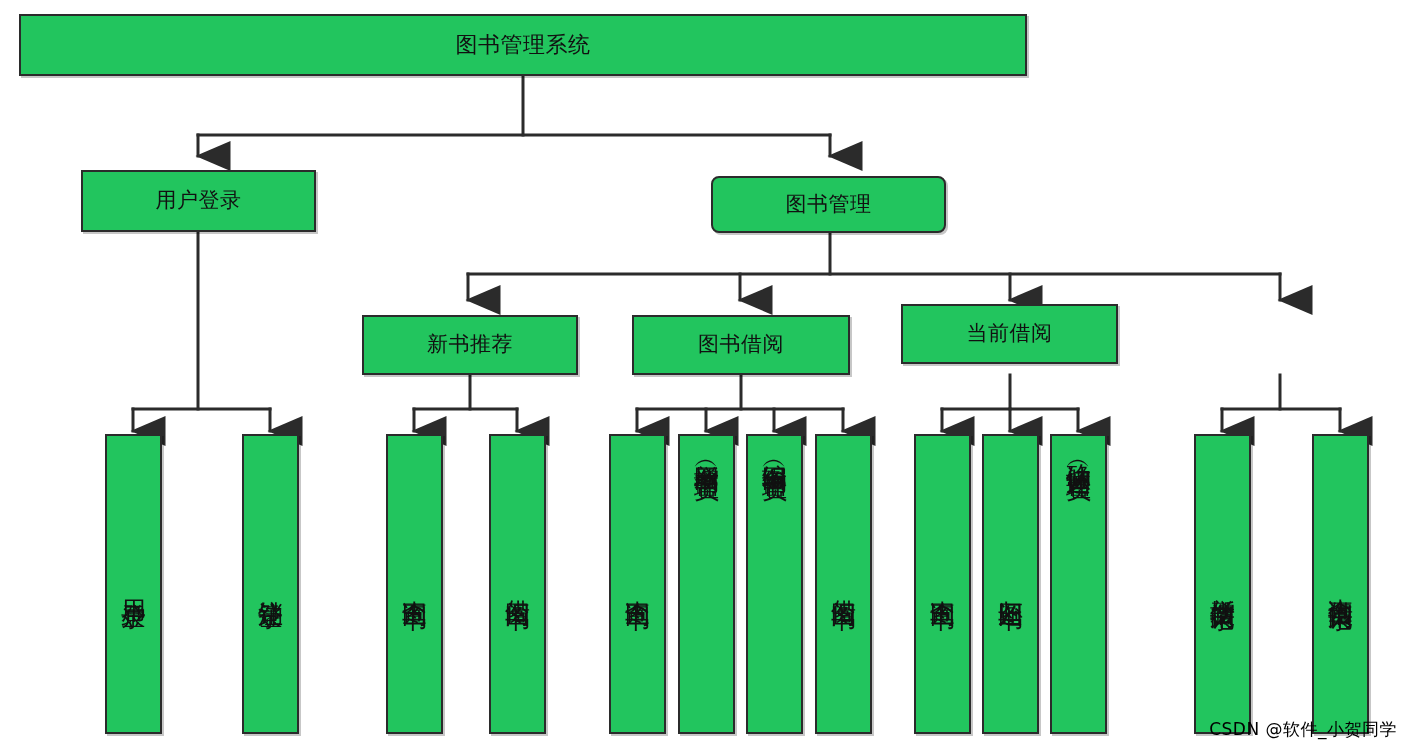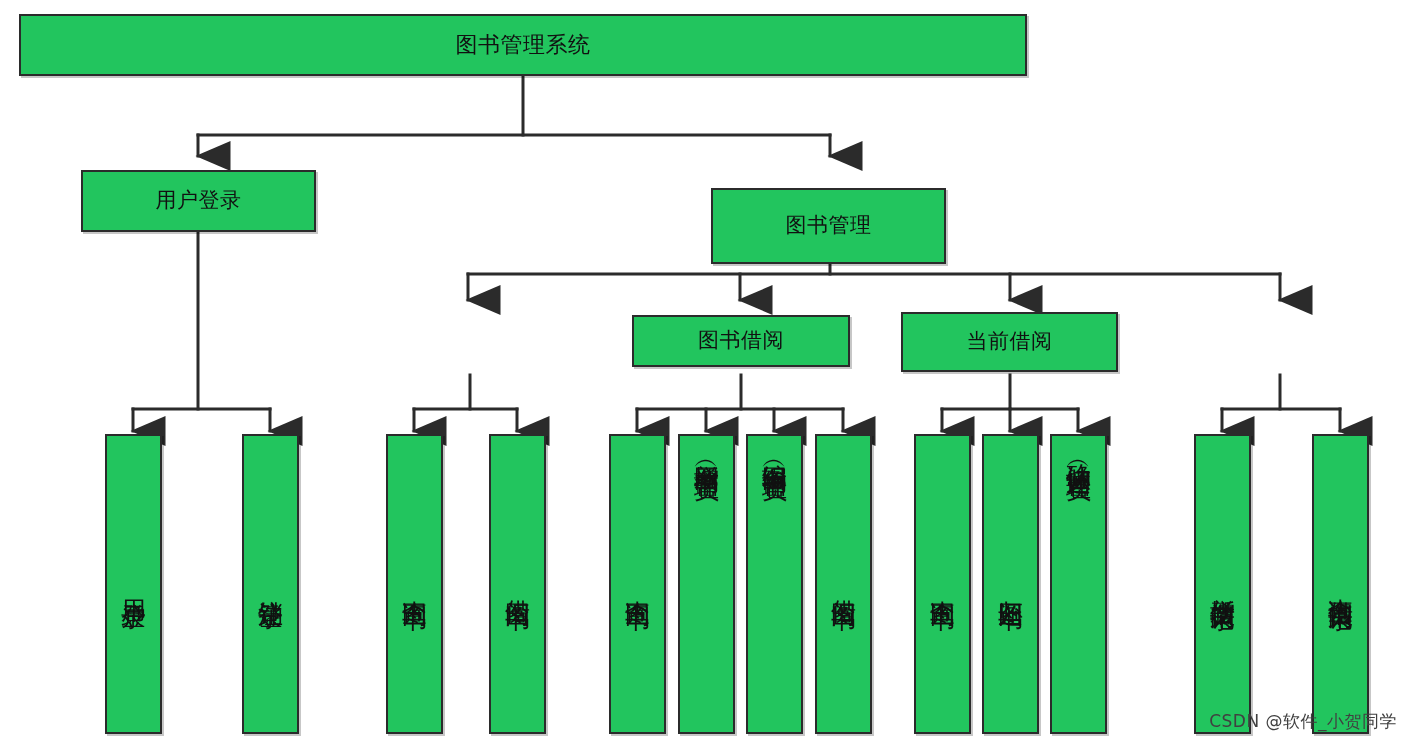"图书管理" div.node { border-radius: none -> 8px; height: 76px -> 57px; top: 188px -> 176px }
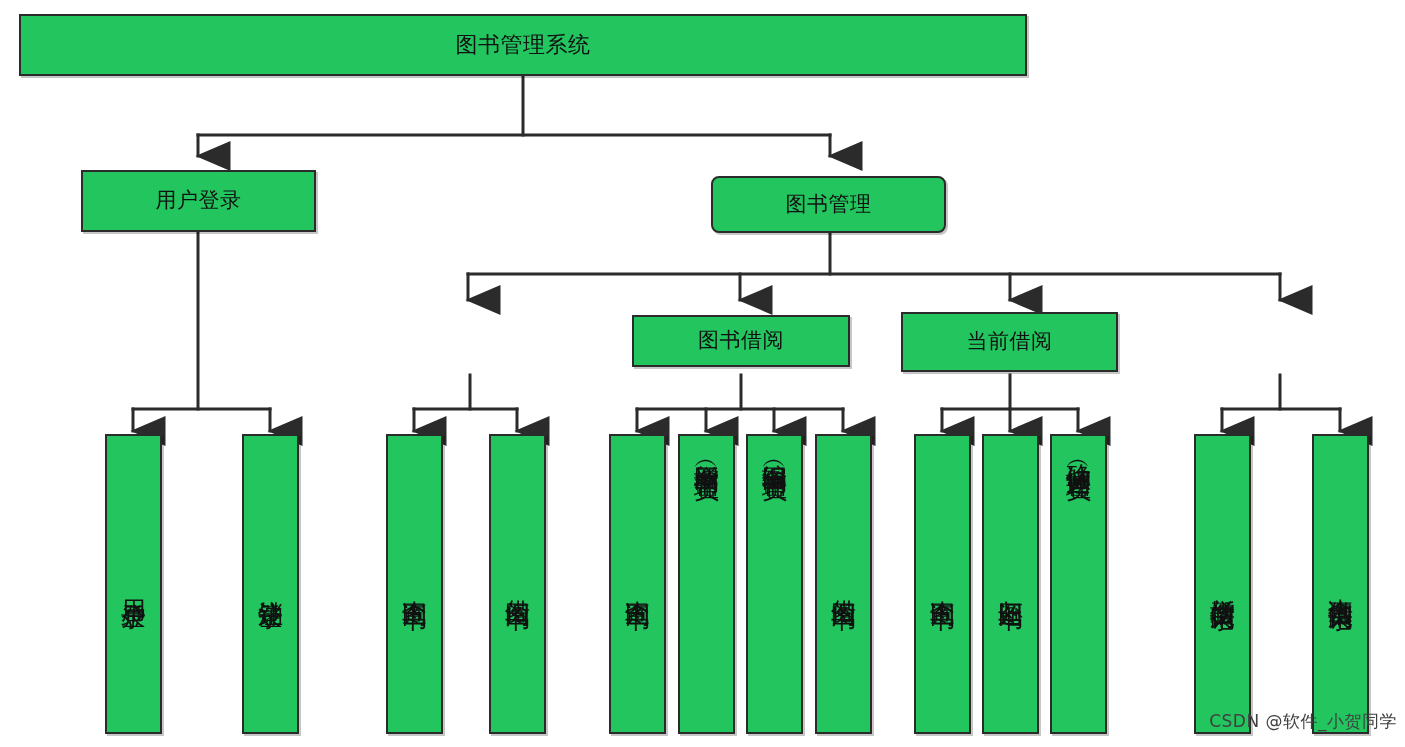"新书推荐" div.node { html: none -> <div> <span>新书推荐</span> </div> }
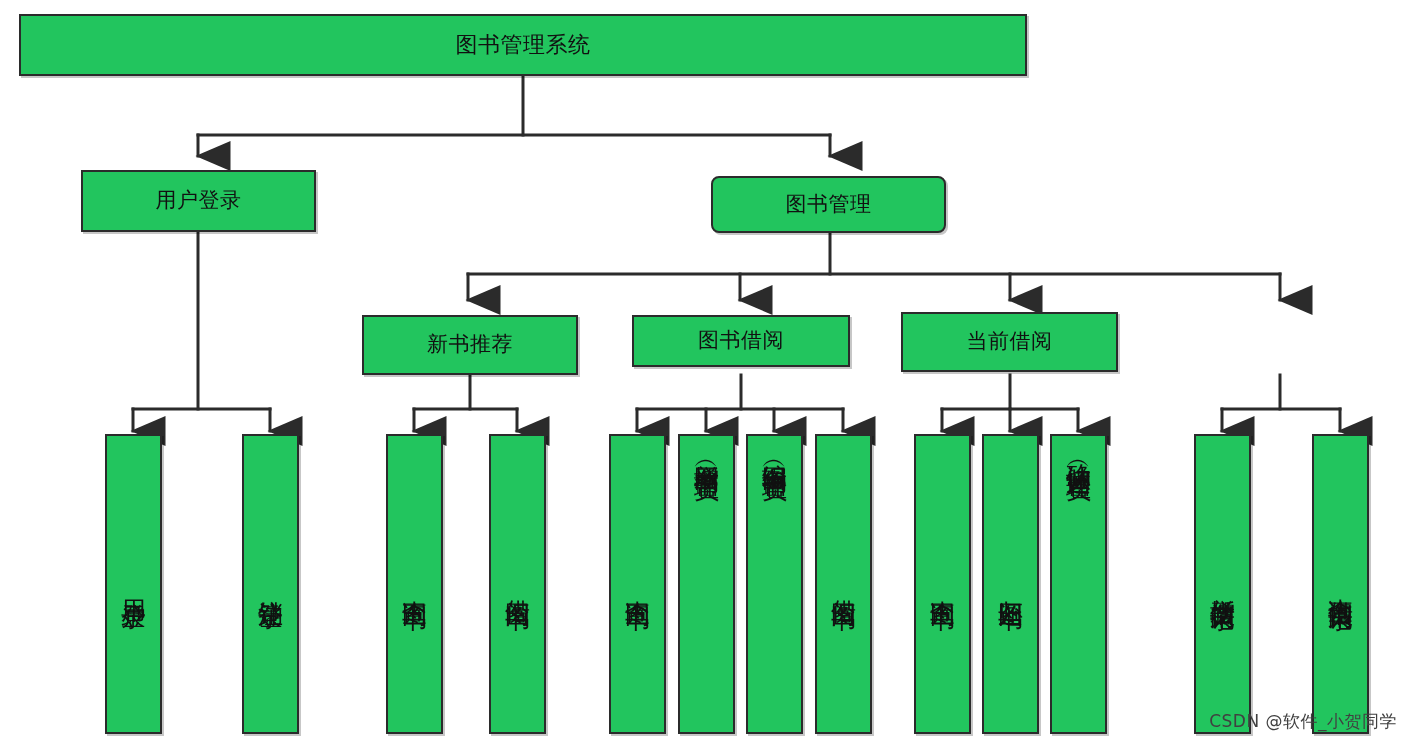"图书借阅" div.node { height: 52px -> 60px }
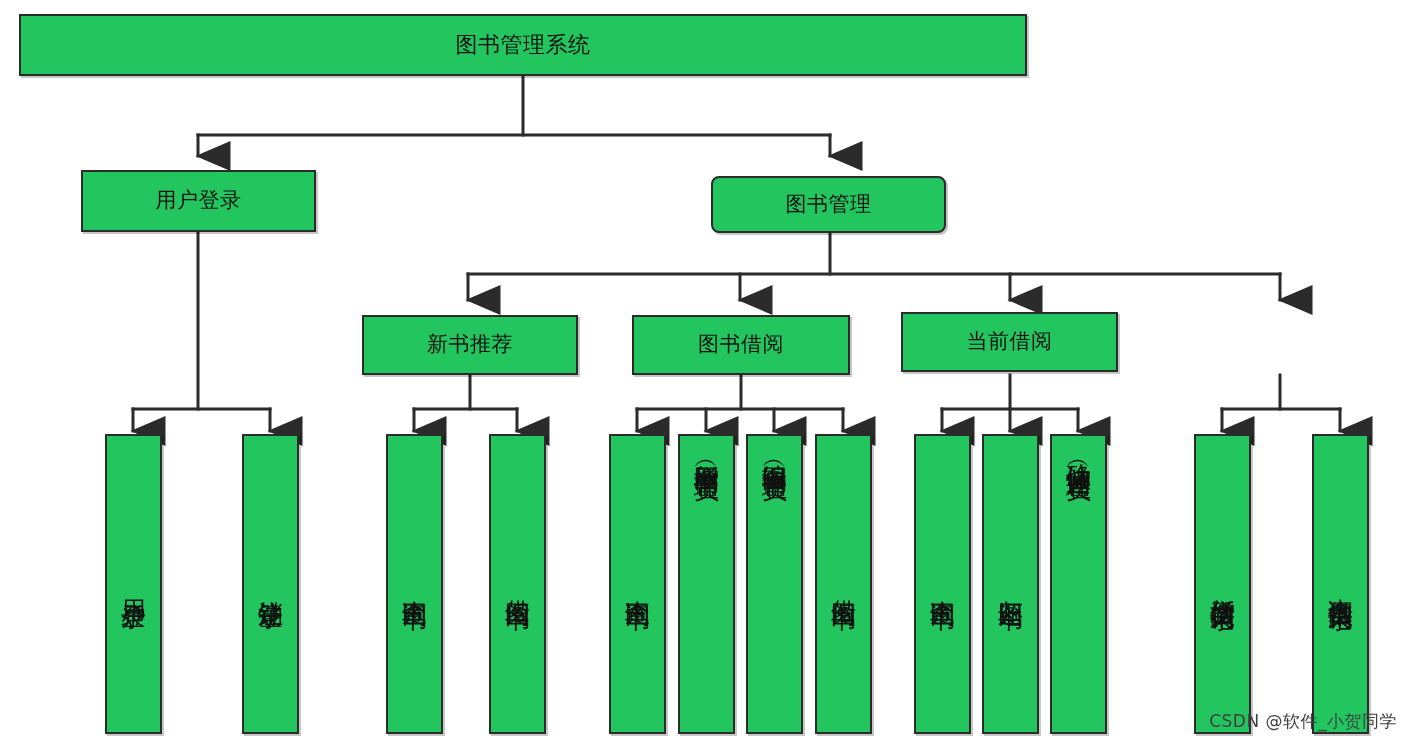"当前借阅" div.node { top: 312px -> 304px }
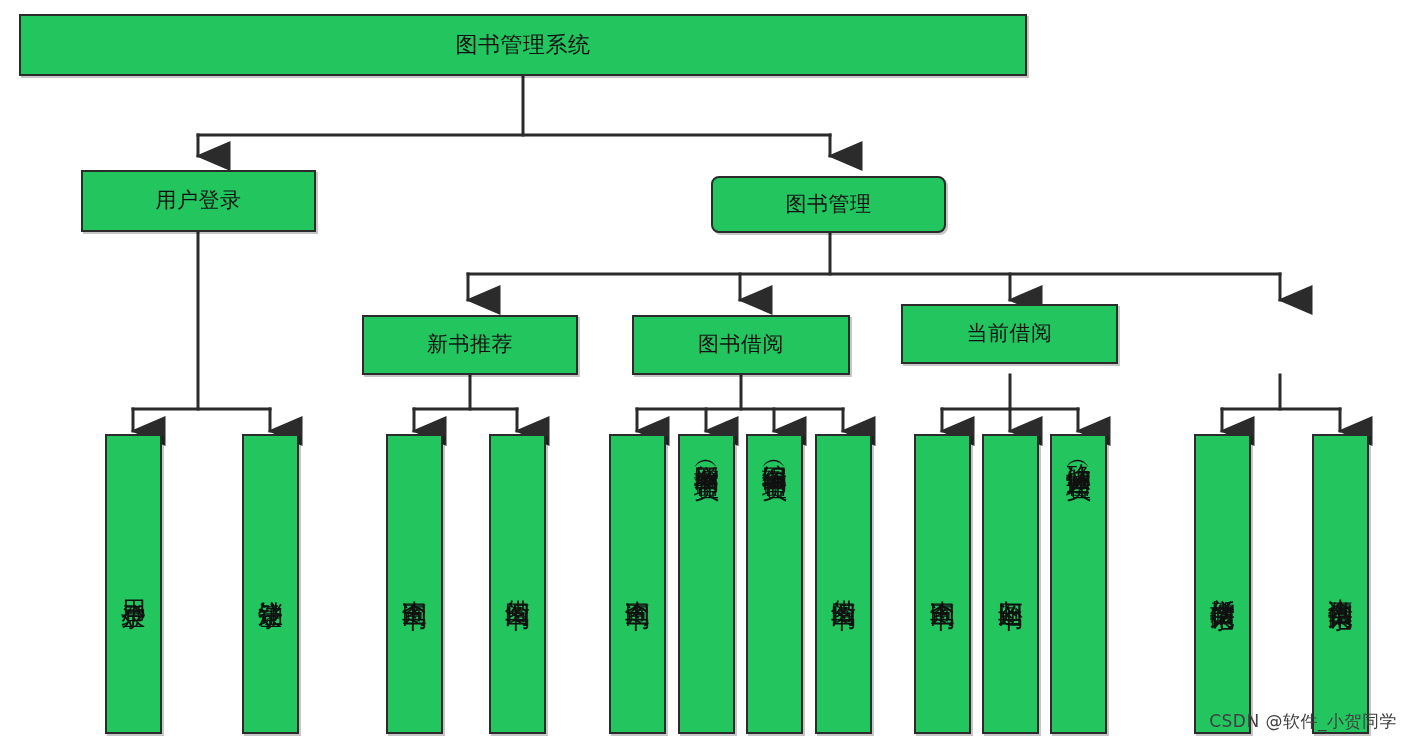"CSDN @软件_小贺同学" #watermark { bottom: 14px -> 6px; color: #404040 -> #000000 }
